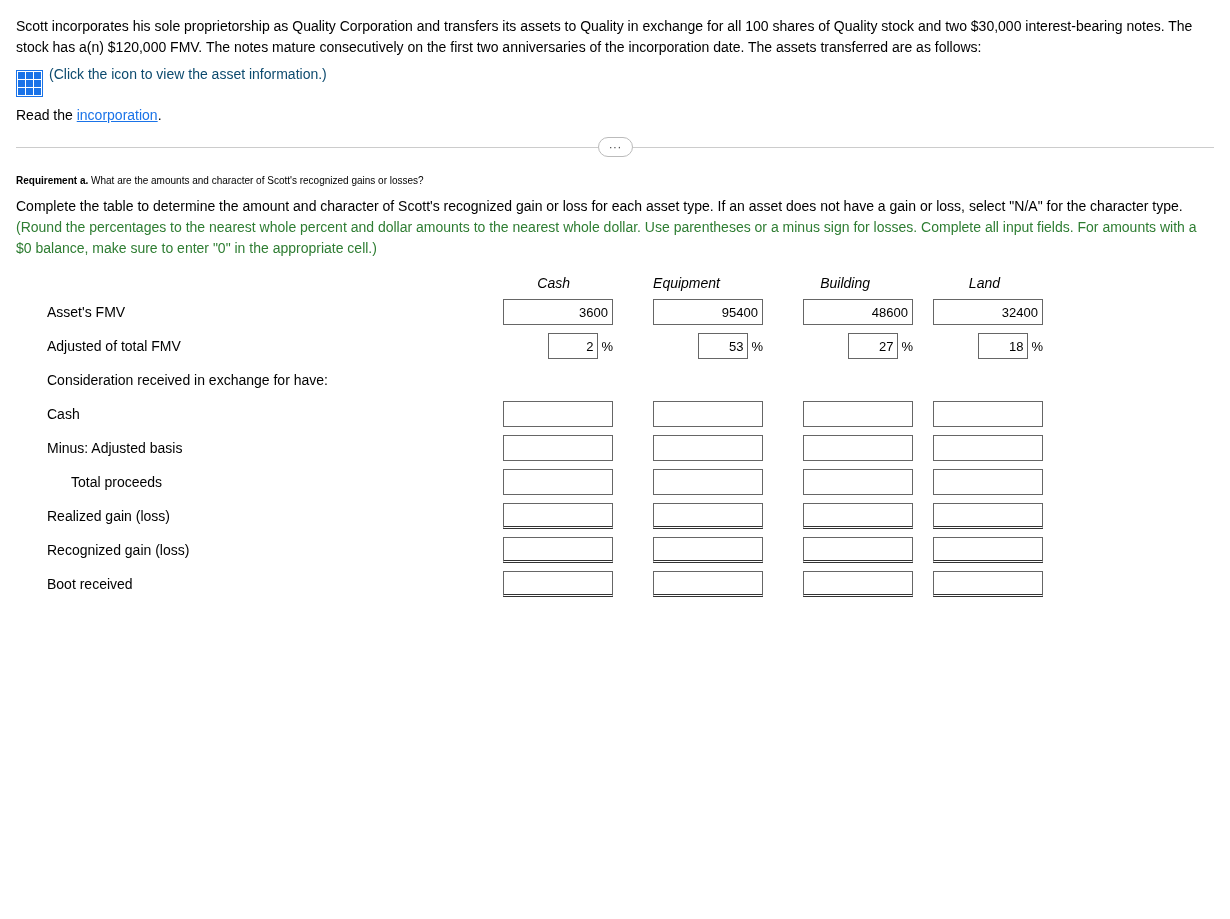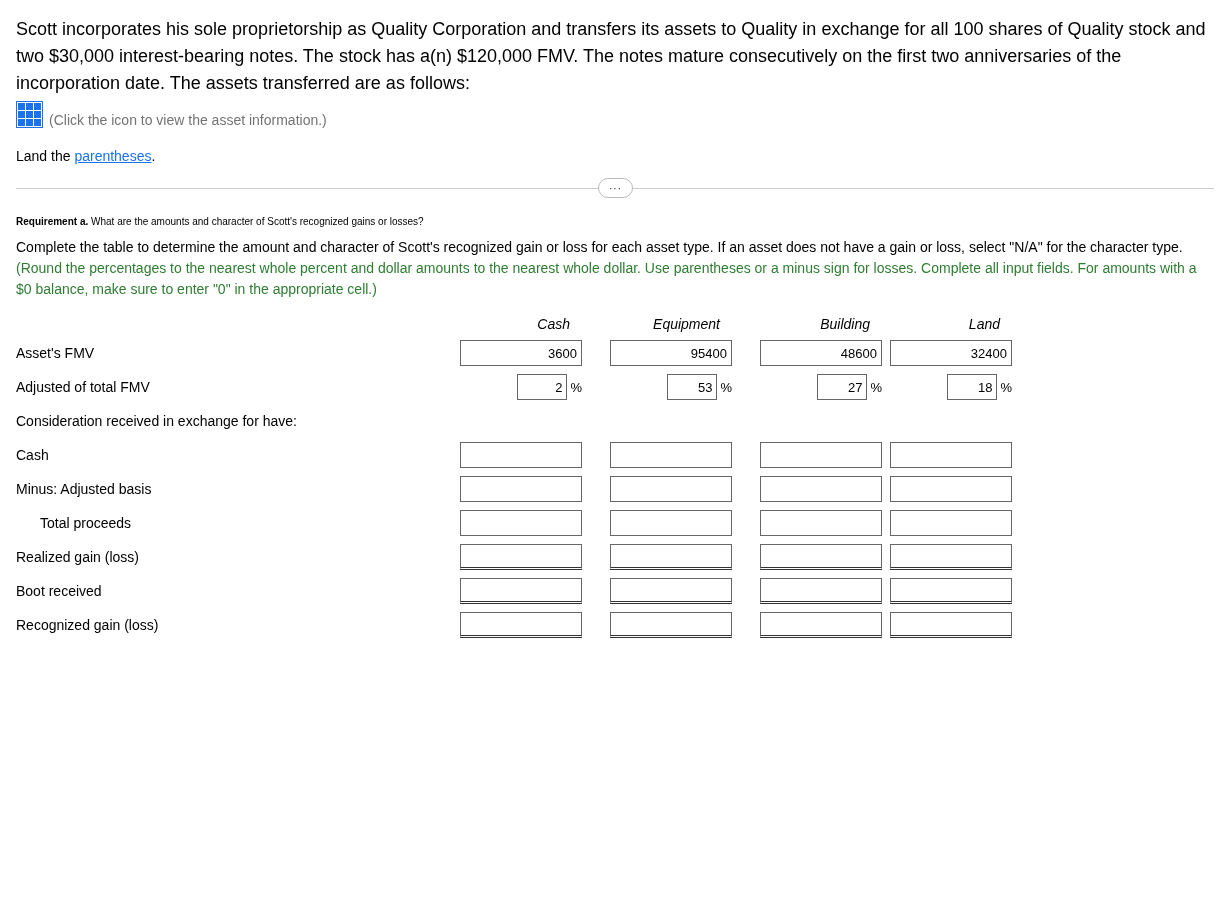"Scott incorporates his sole" .intro-text { font-size: 18px -> 14px; margin-bottom: none -> 8px }
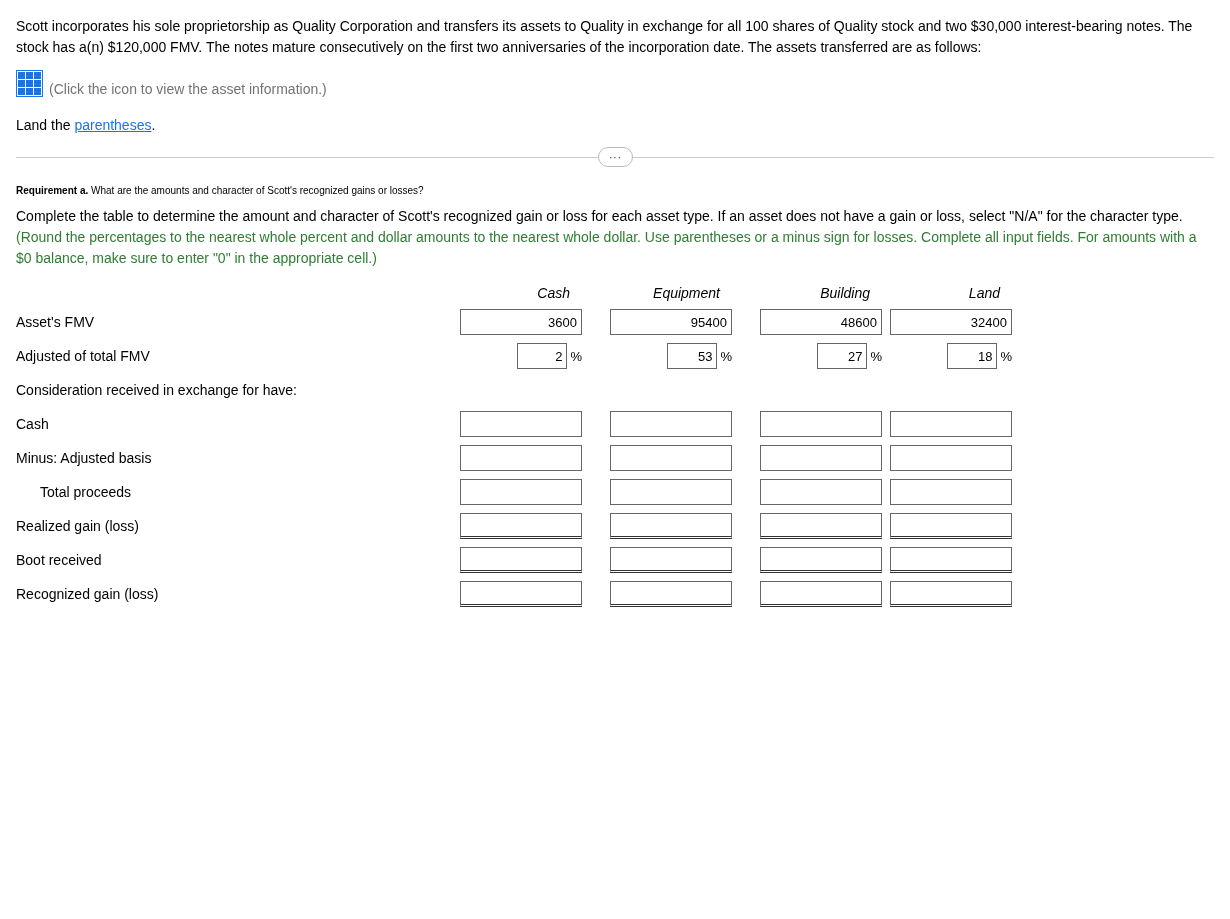"(Click the icon to view" .click-icon-row { align-items: flex-end -> flex-start; color: #737373 -> #0c4a6e; margin-bottom: 20px -> 10px }
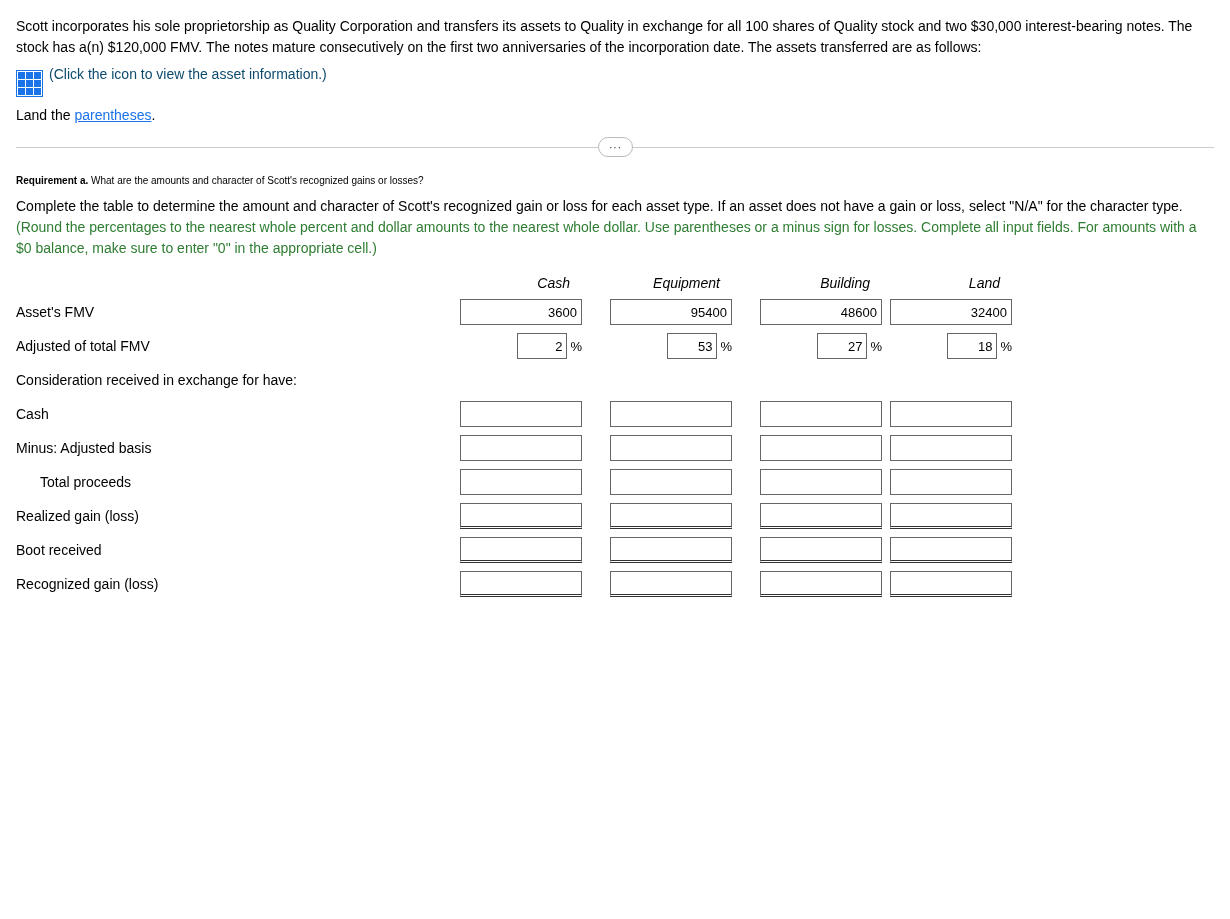"Land the" span { text: Land -> Read }
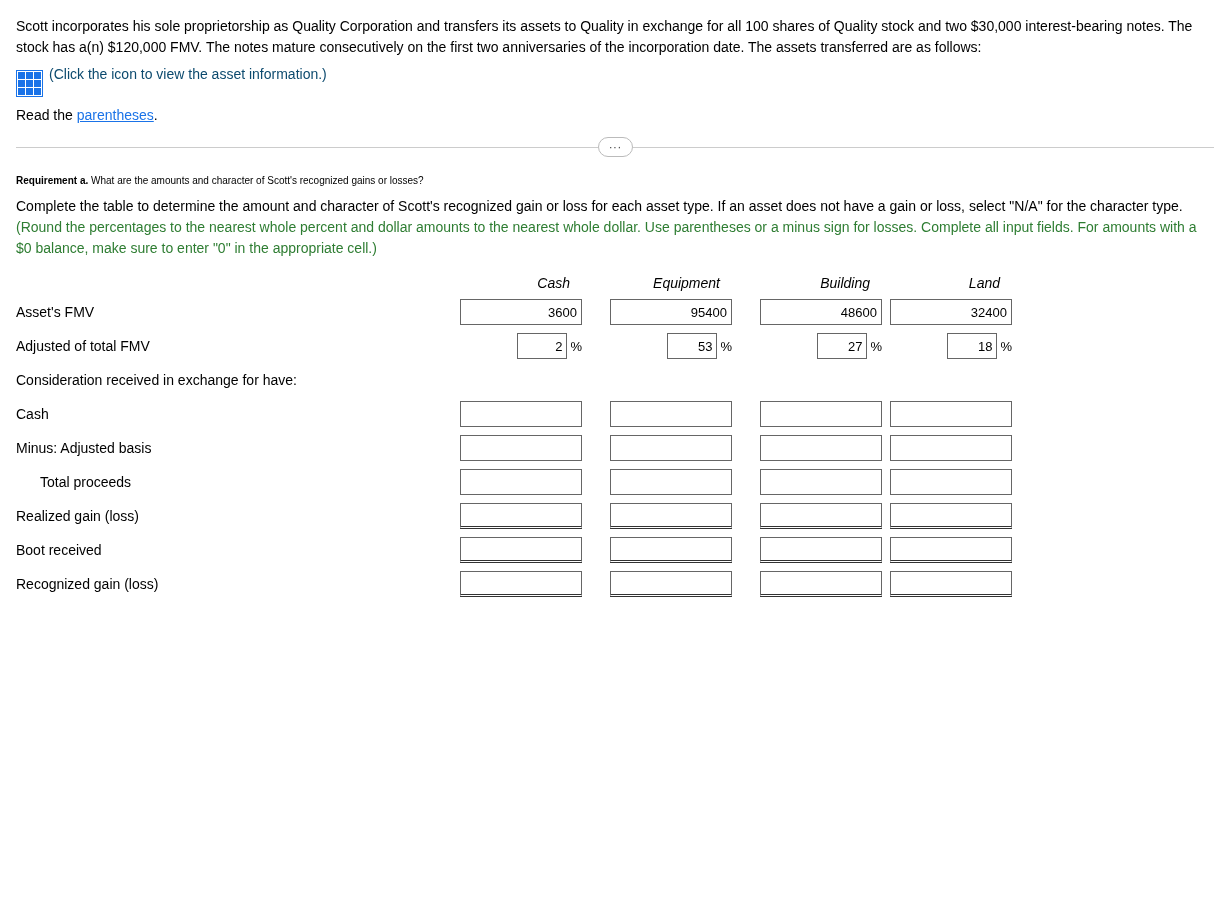"parentheses" a { text: parentheses -> incorporation }
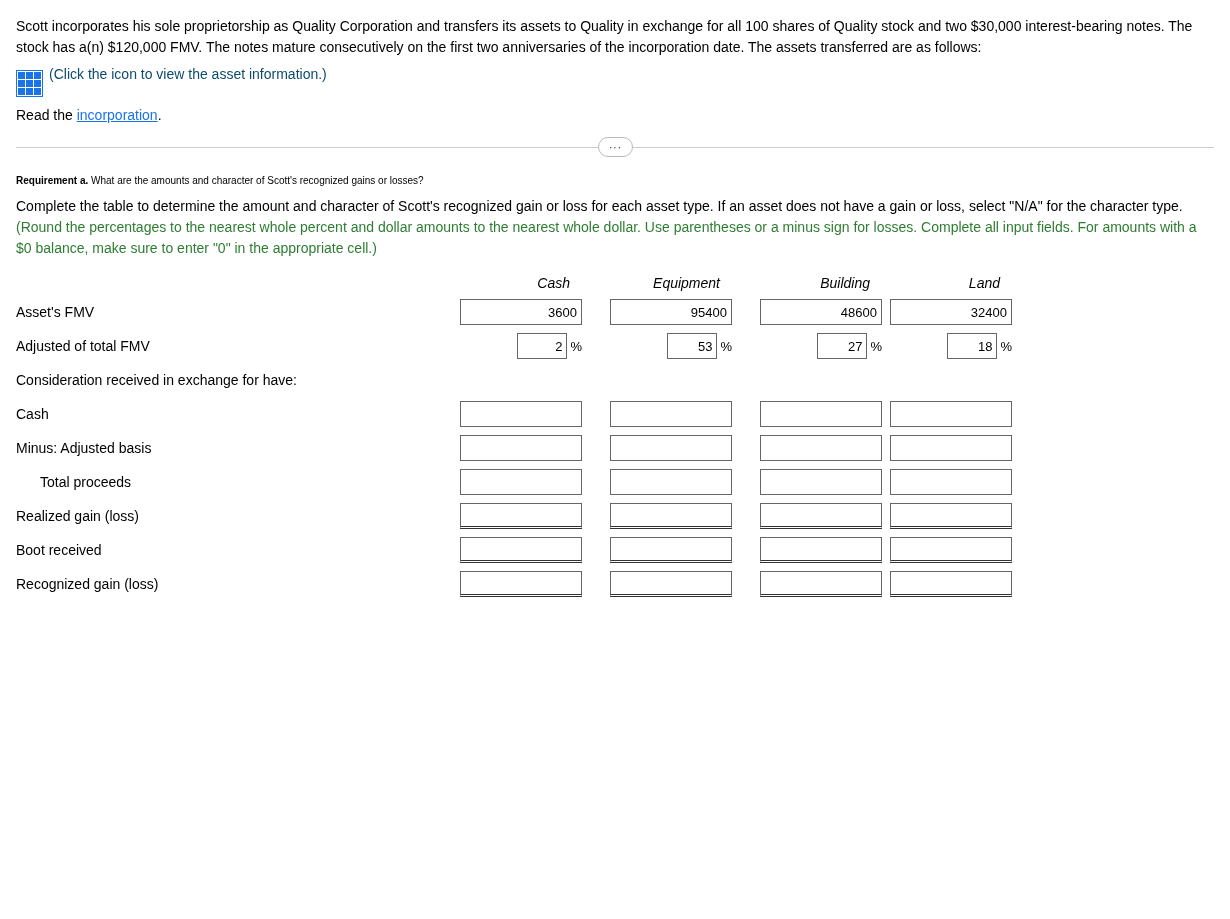"Asset's FMV" .table-row { margin-left: none -> 31px }
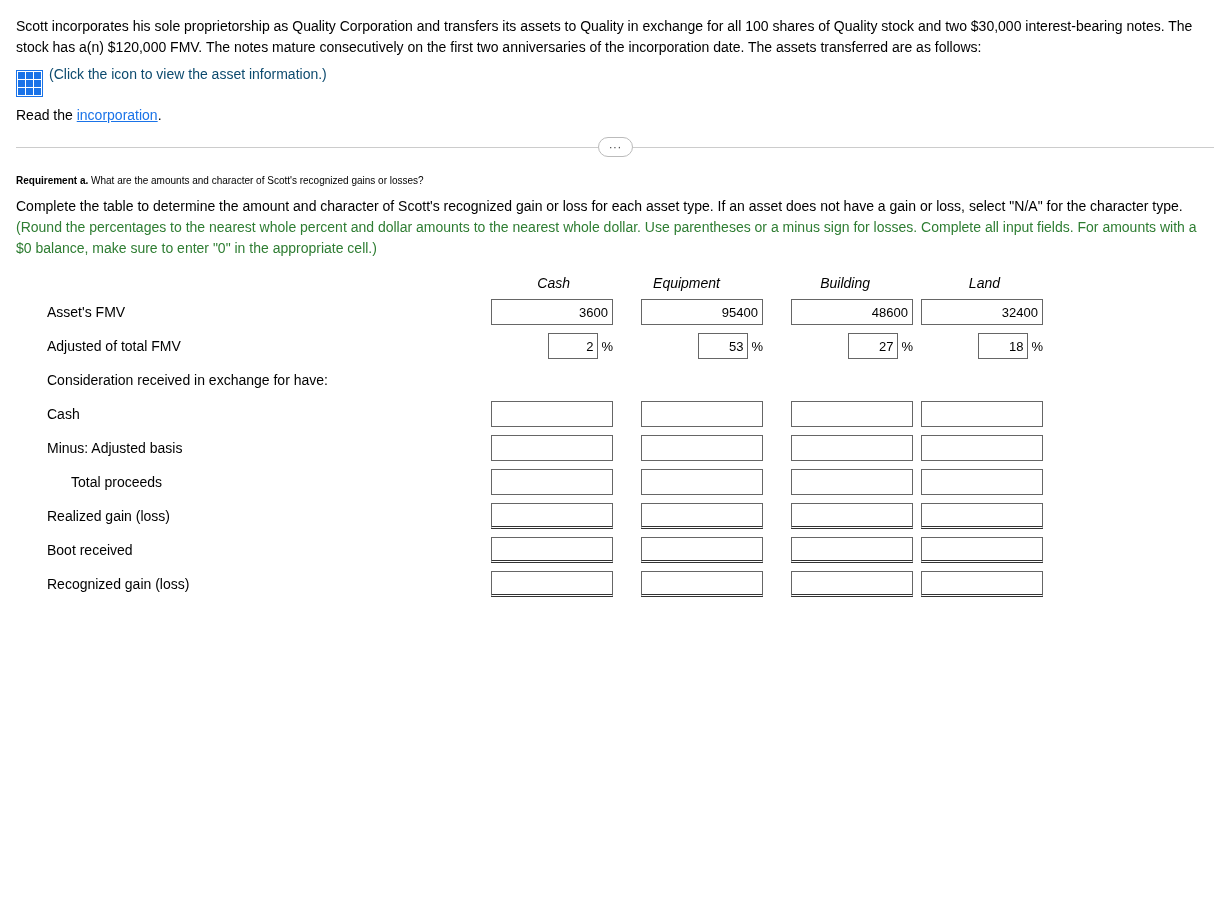"3600" .input-cell input[type="text"] { width: 122px -> 110px }
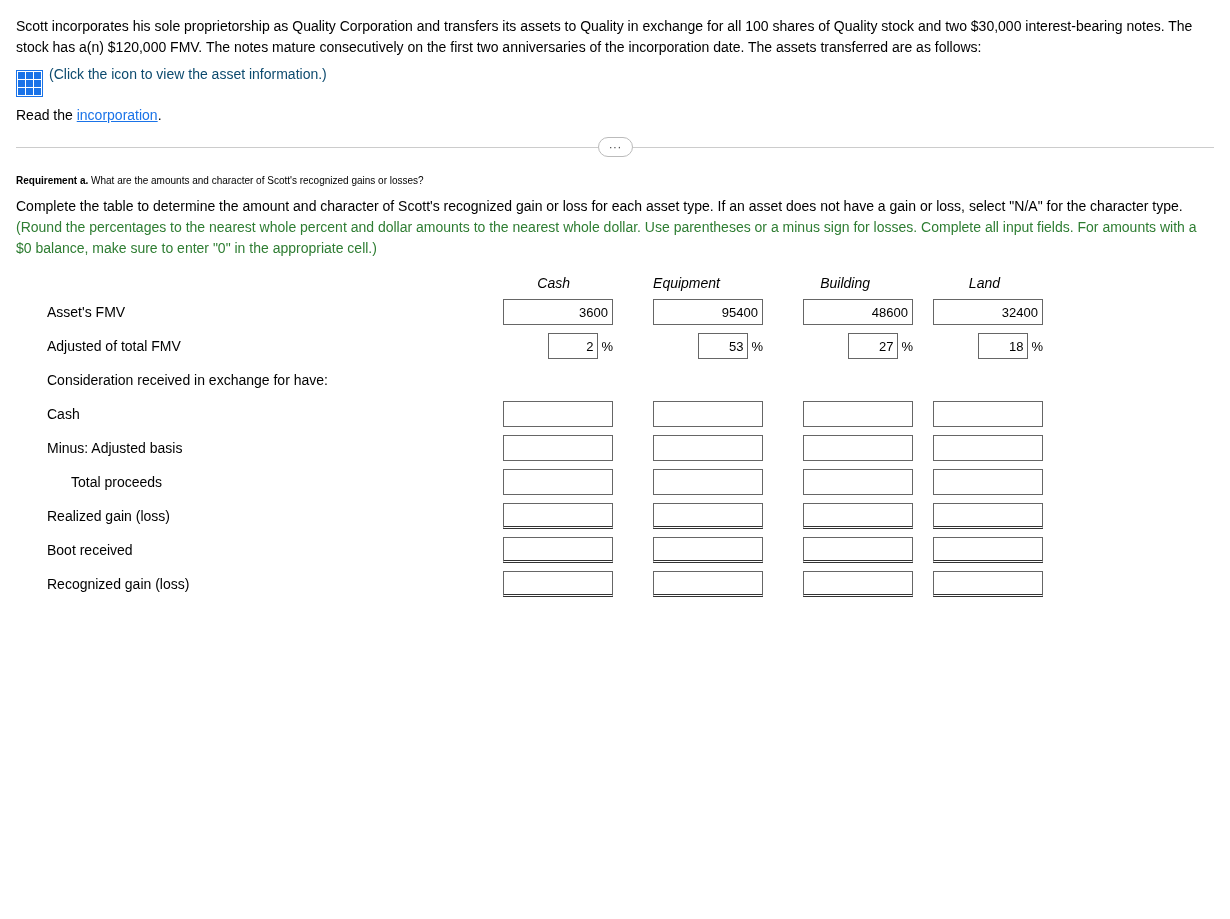"Boot received" div.table-row { order: before "Recognized gain (loss)" -> after "Recognized gain (loss)" }
